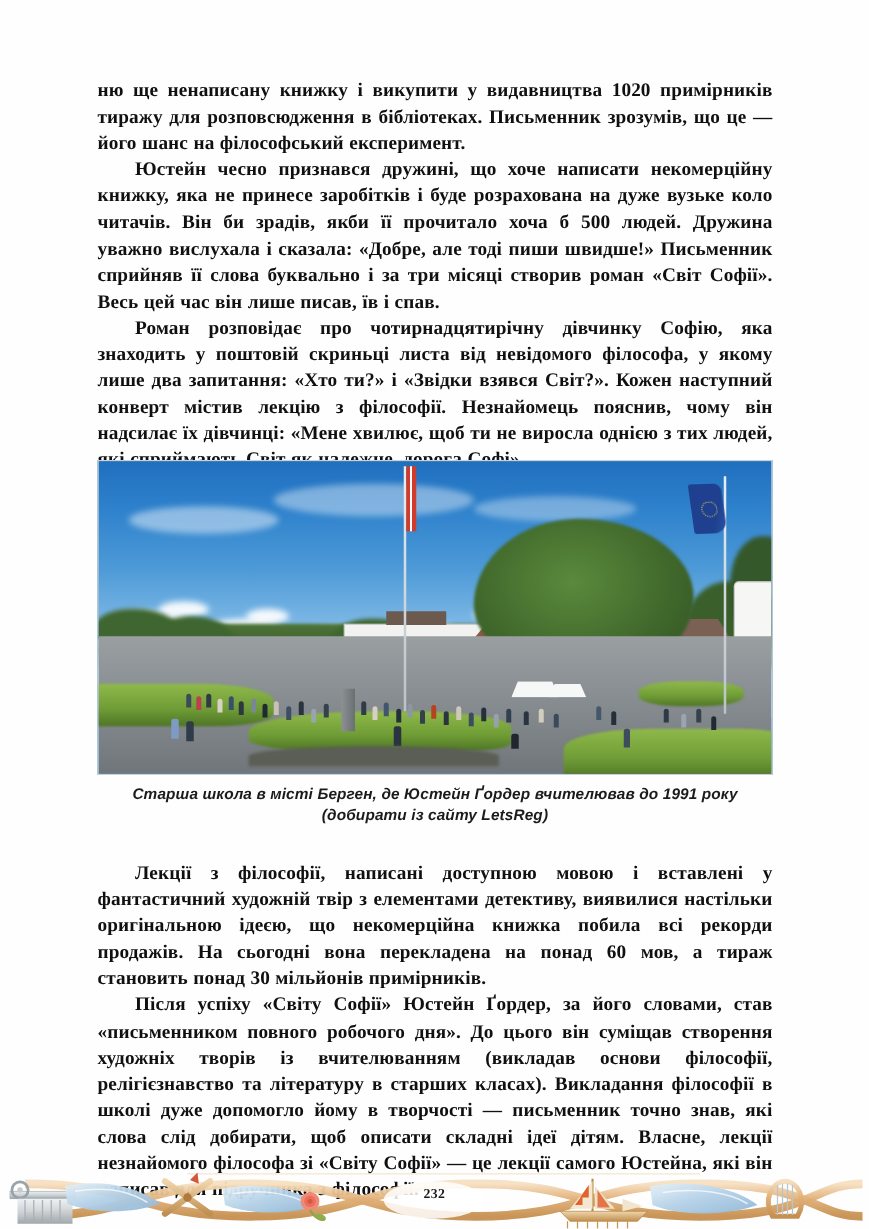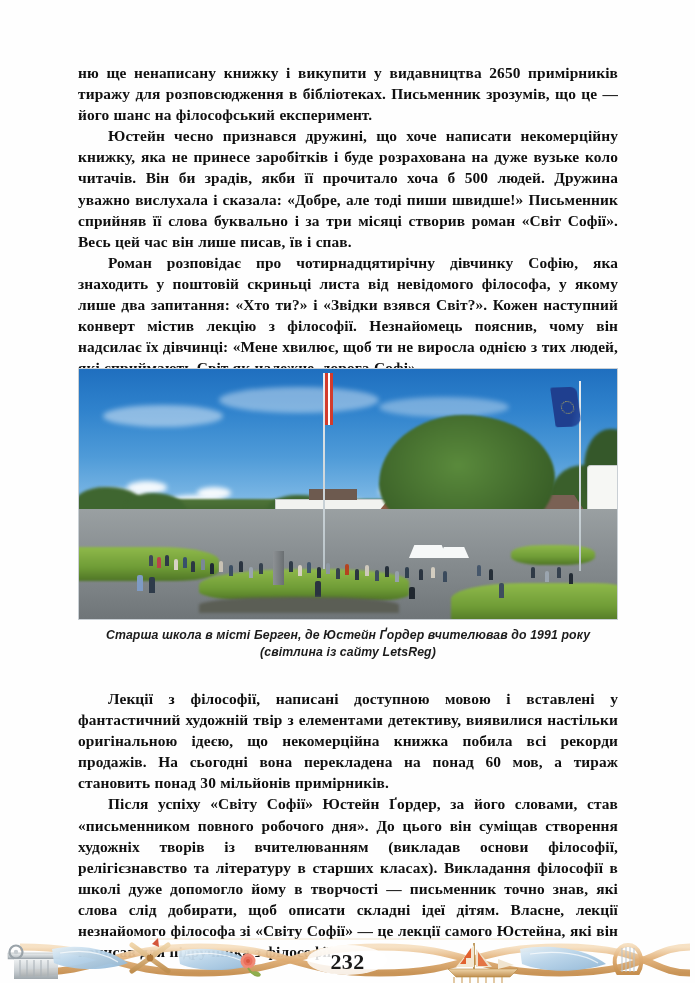"ню ще ненаписану книжку і" p.para { text: 2650 -> 1020 }
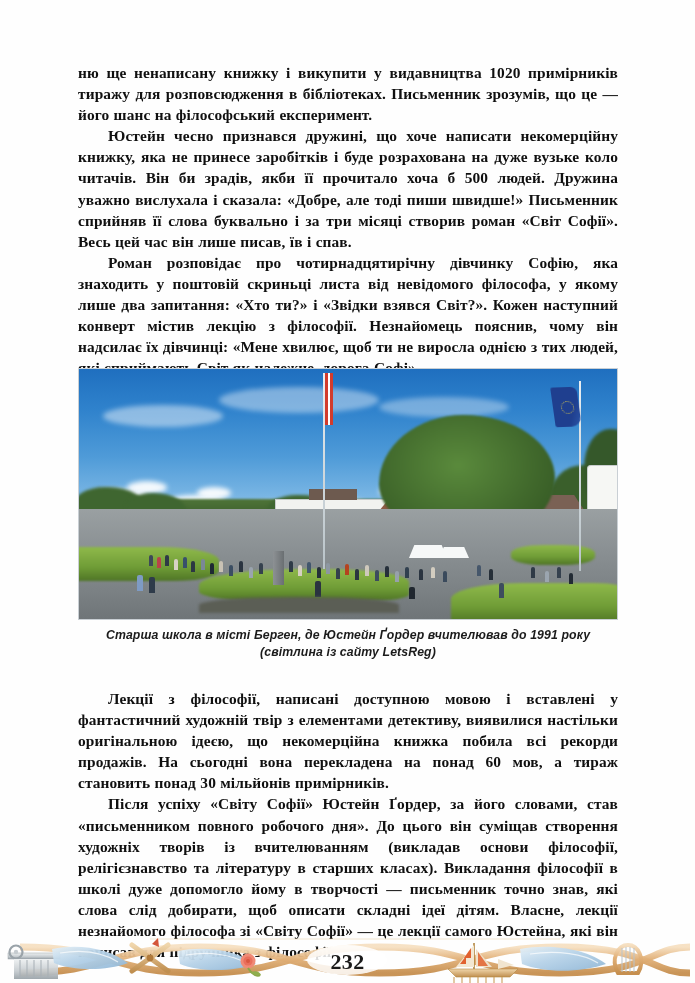"(світлина із сайту LetsReg)" span { text: світлина -> добирати }
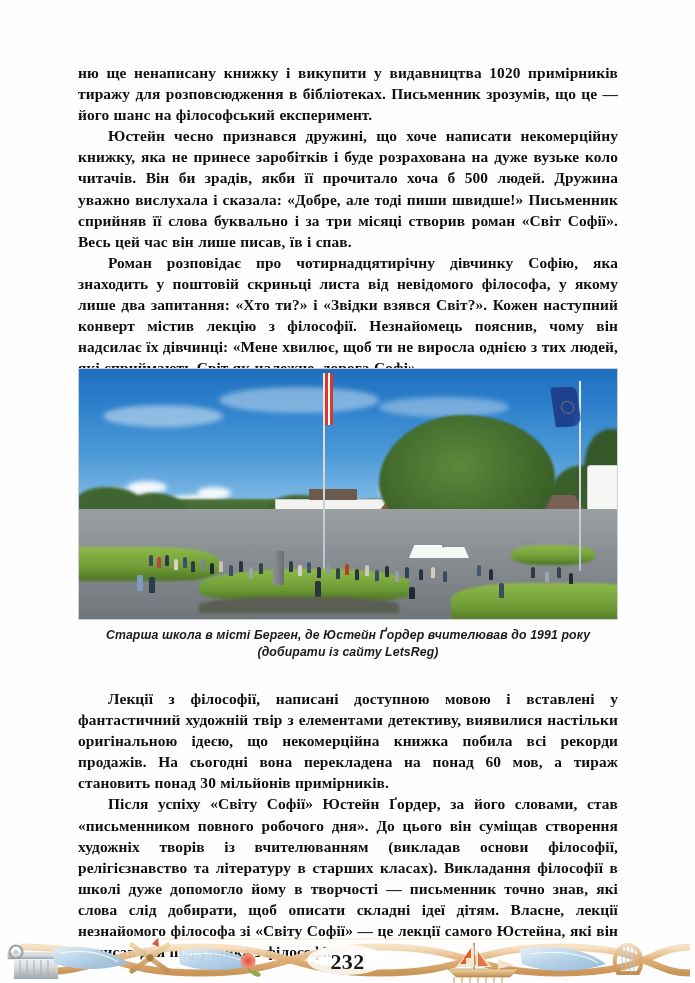"232" .pagenum { font-size: 22px -> 11px }
